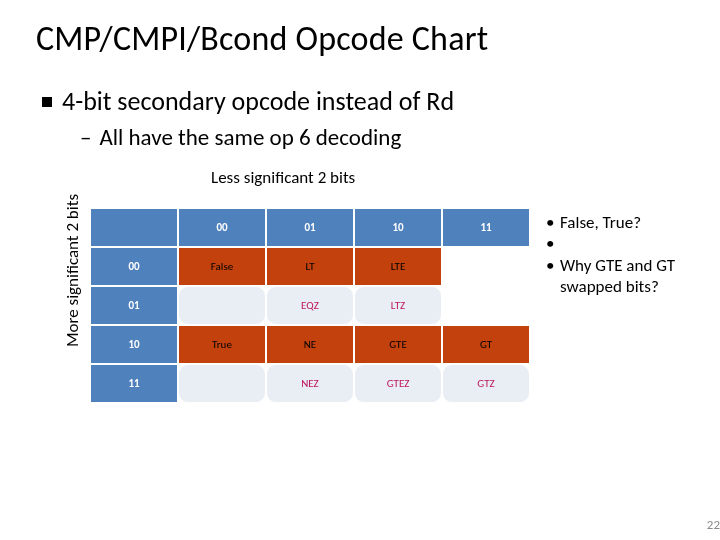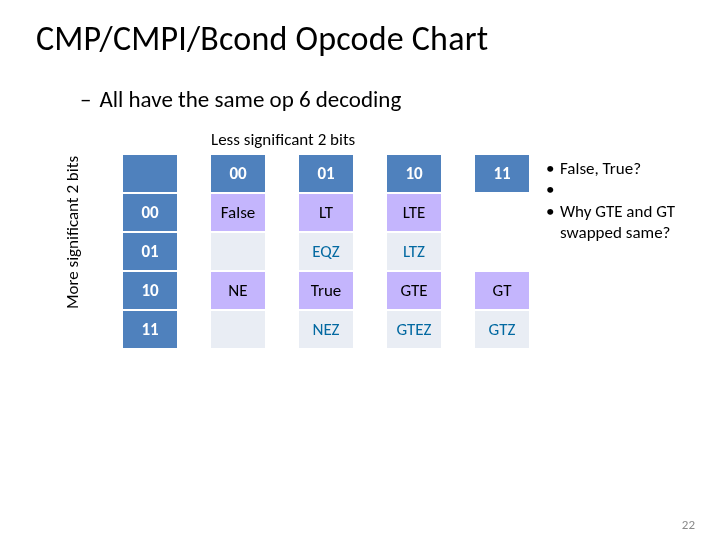"4-bit secondary opcode instead of" div.bullet-l1 { html: none -> <div> <span></span><span>4-bit secondary opcode instead of Rd</span> </div> }
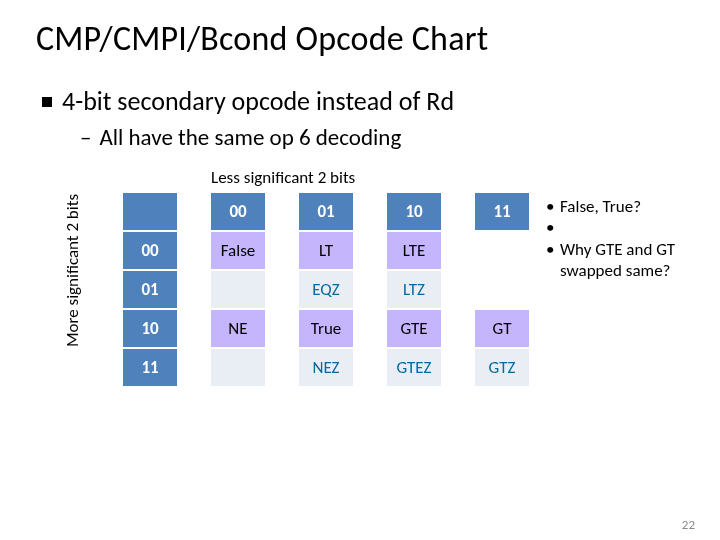"Less significant 2 bits" .top-label { margin-bottom: 4px -> 20px }
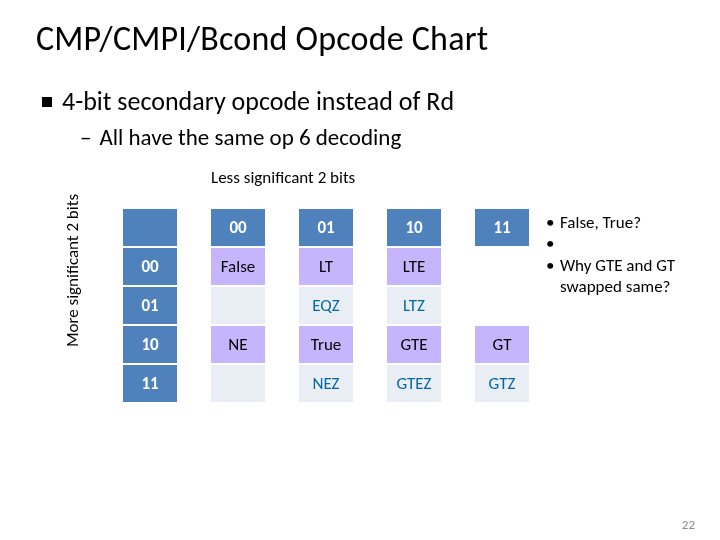"00" .cell { font-size: 17px -> 11px; margin-left: 32px -> none; width: 56px -> 88px }
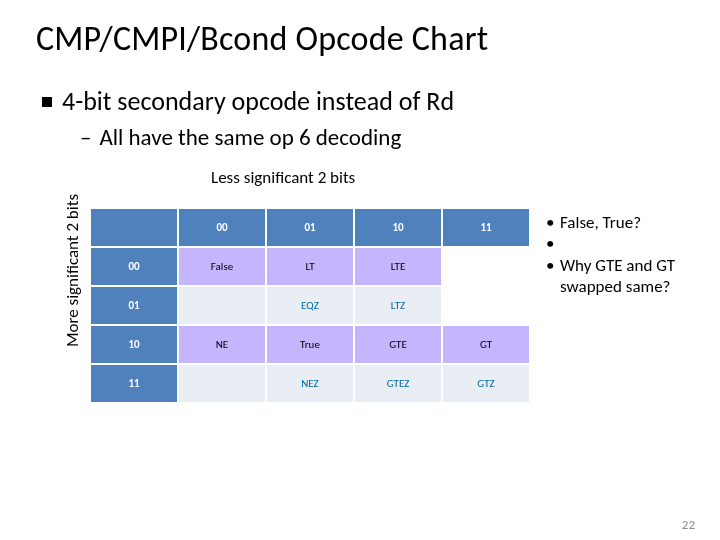"False" .bodycell { background: #c4b5fd -> #c2410c }
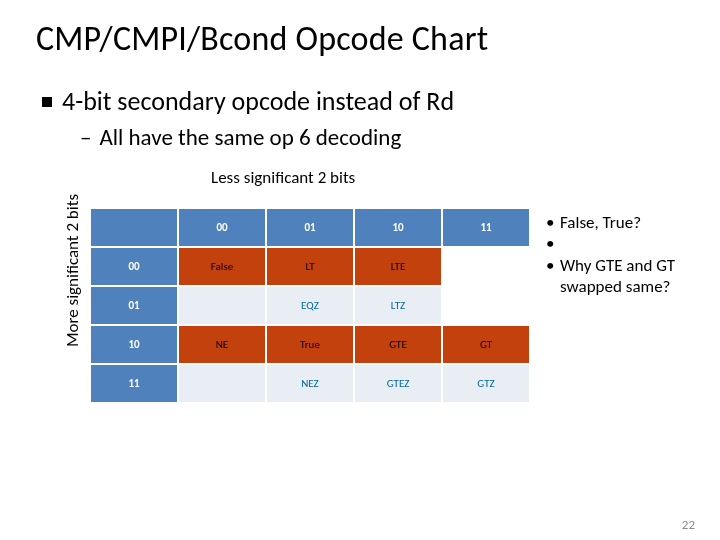"swapped same?" span { text: same -> bits }
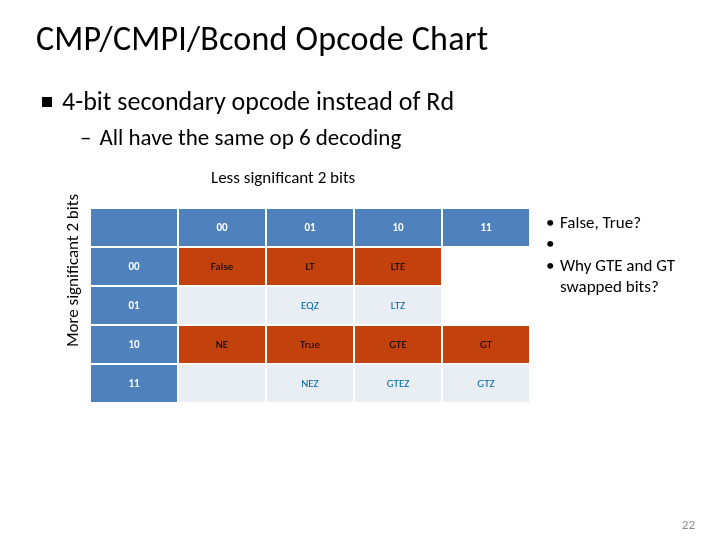"EQZ" .altcell { border-radius: none -> 10px; color: #0369a1 -> #be185d }
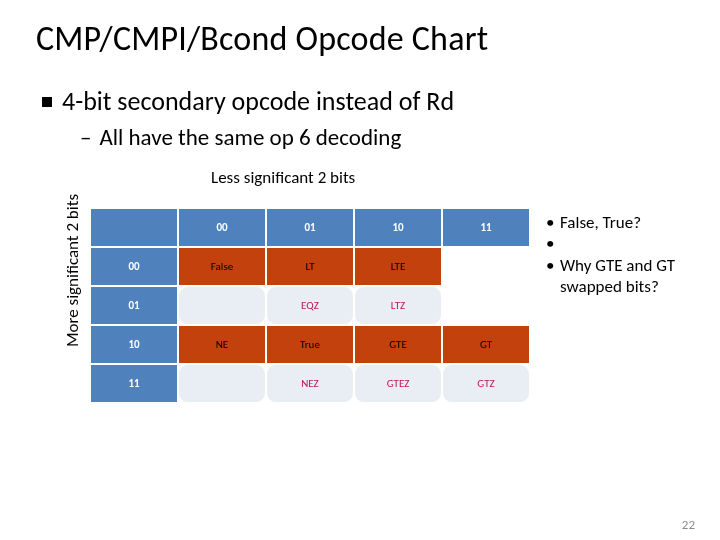"NE" div.cell { order: before "True" -> after "True" }
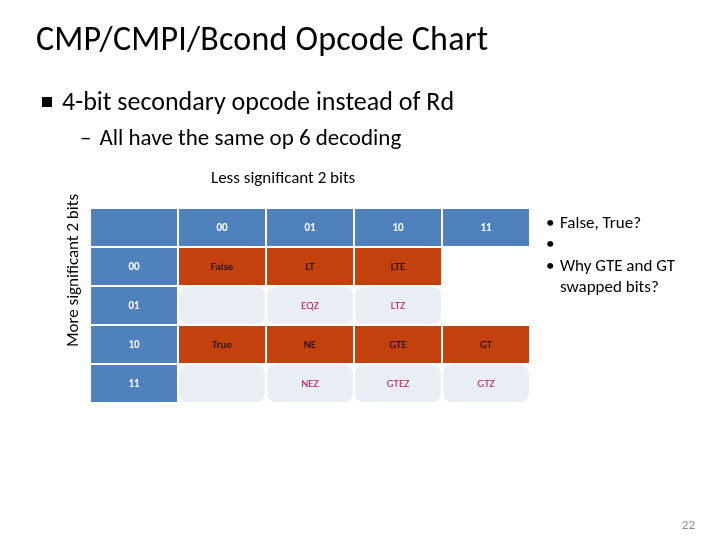"22" .pagenum { right: 25px -> 0 }
